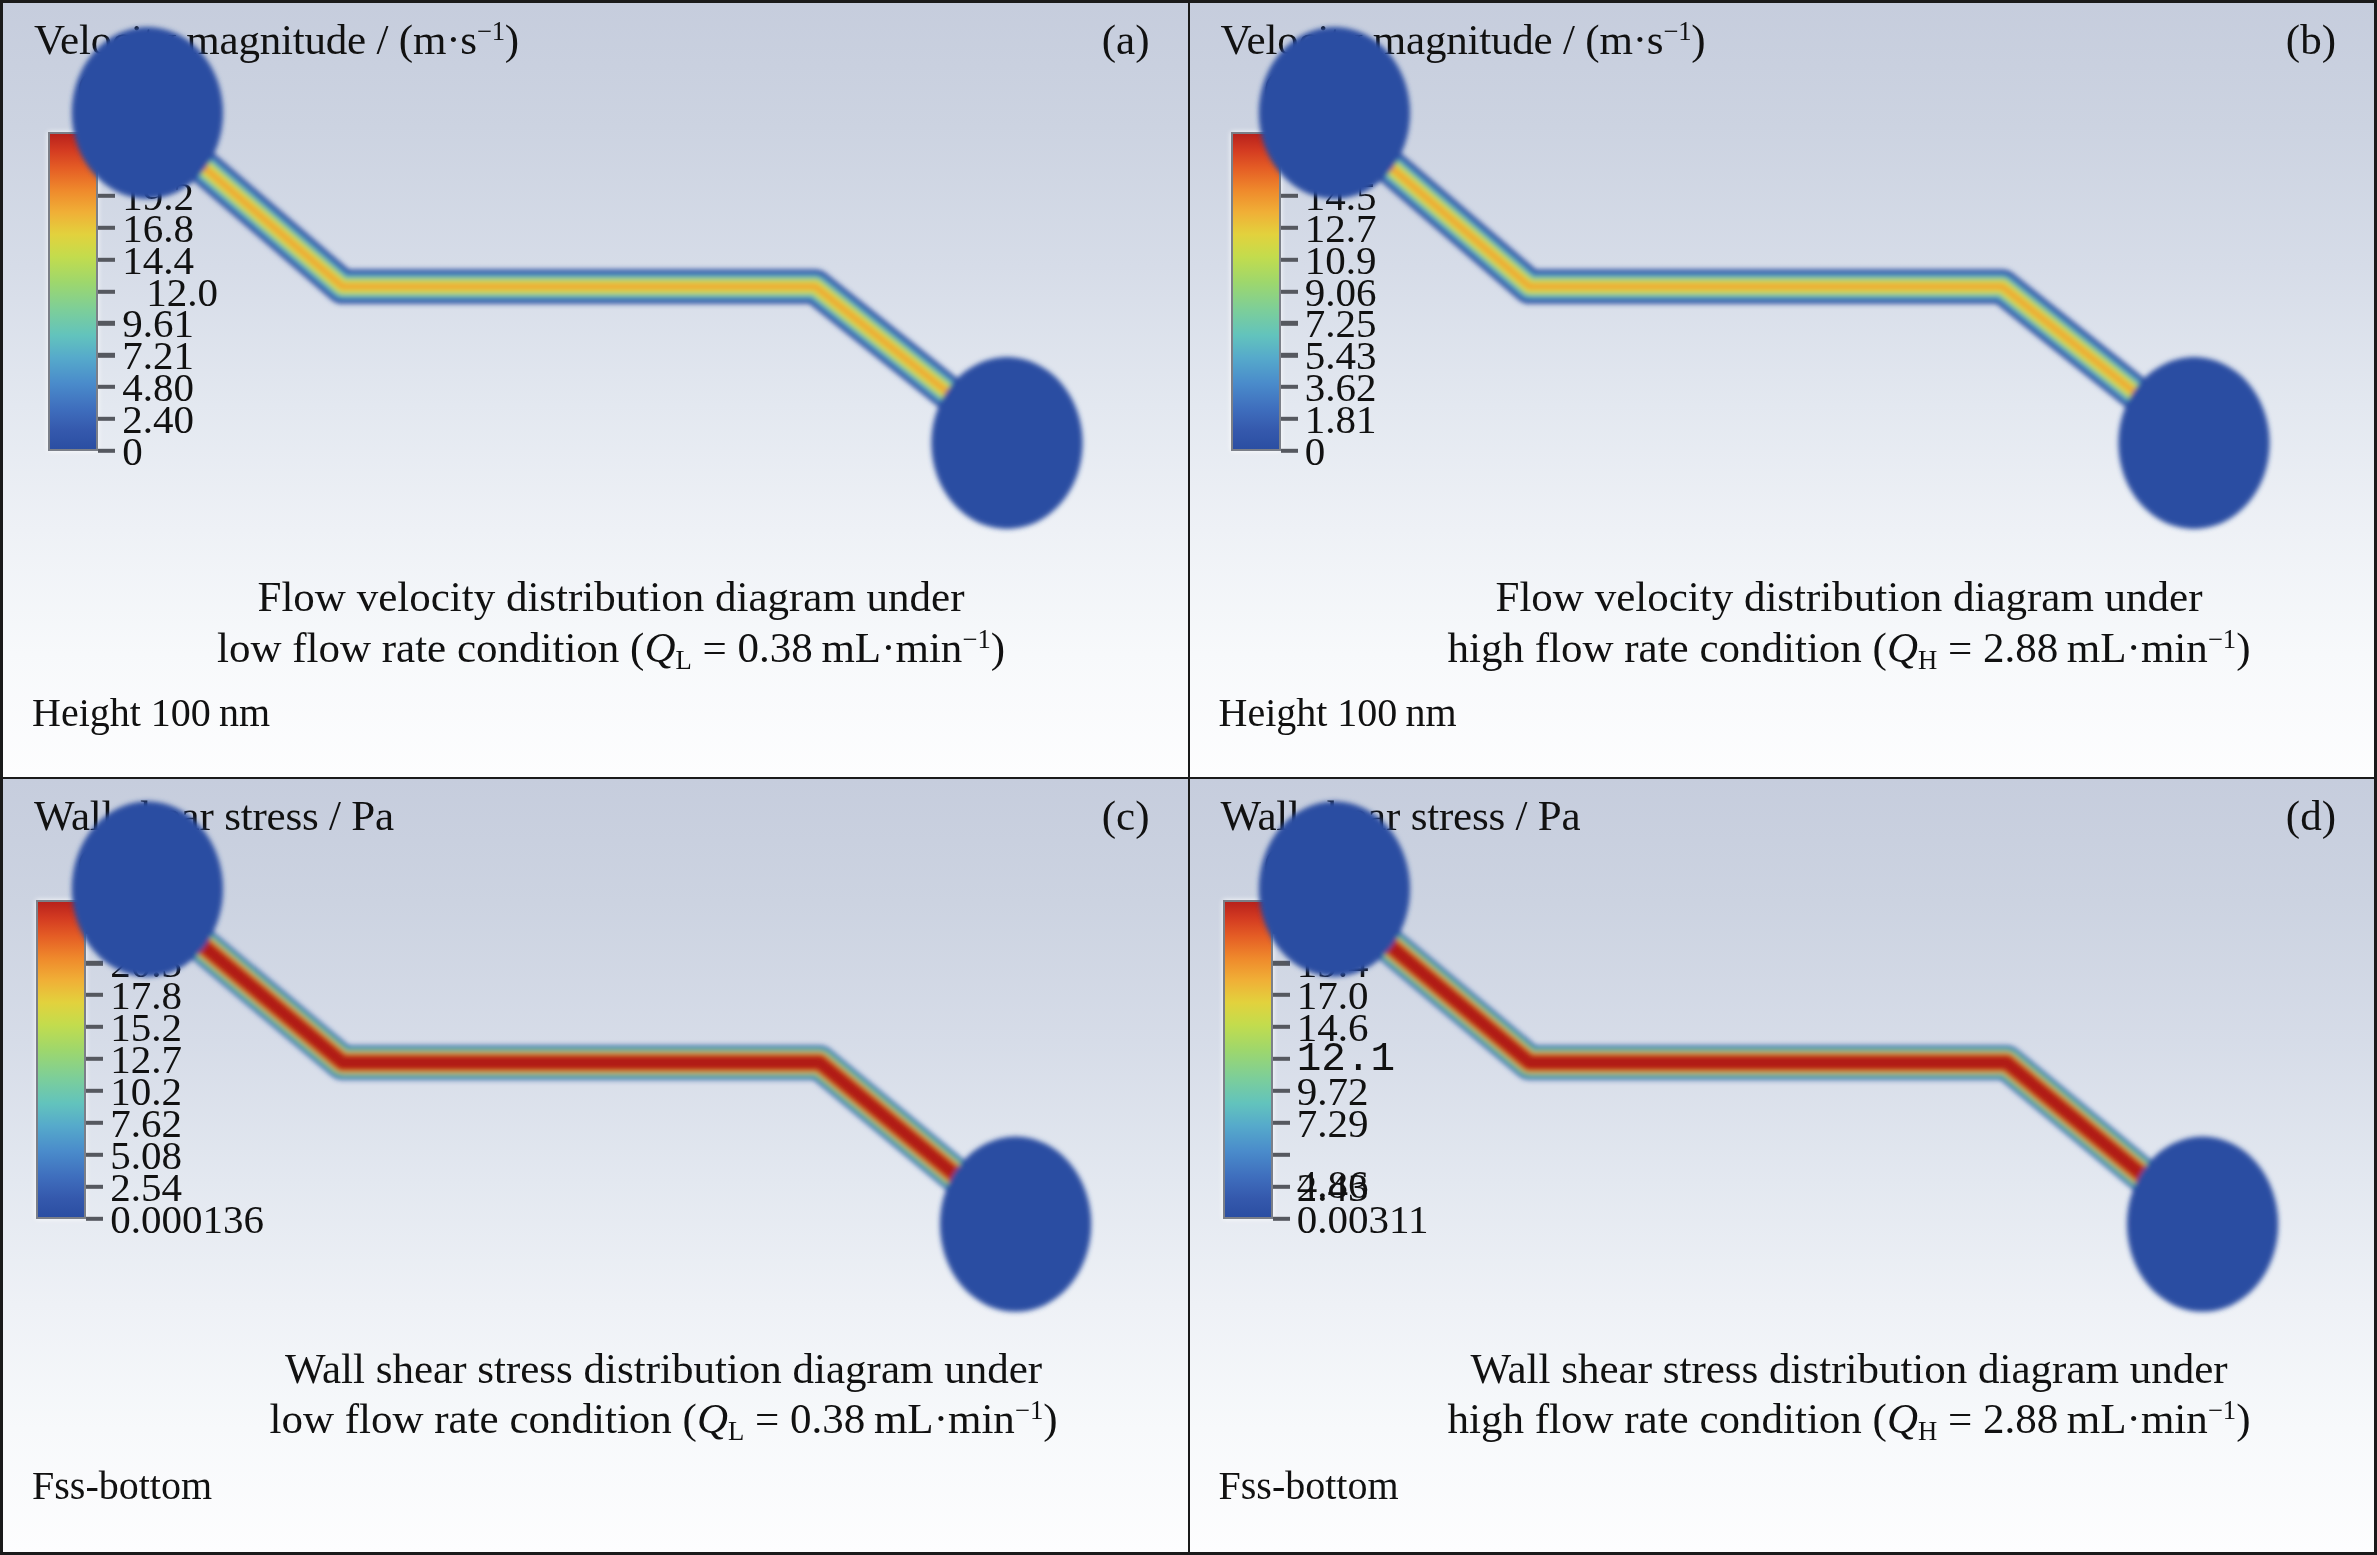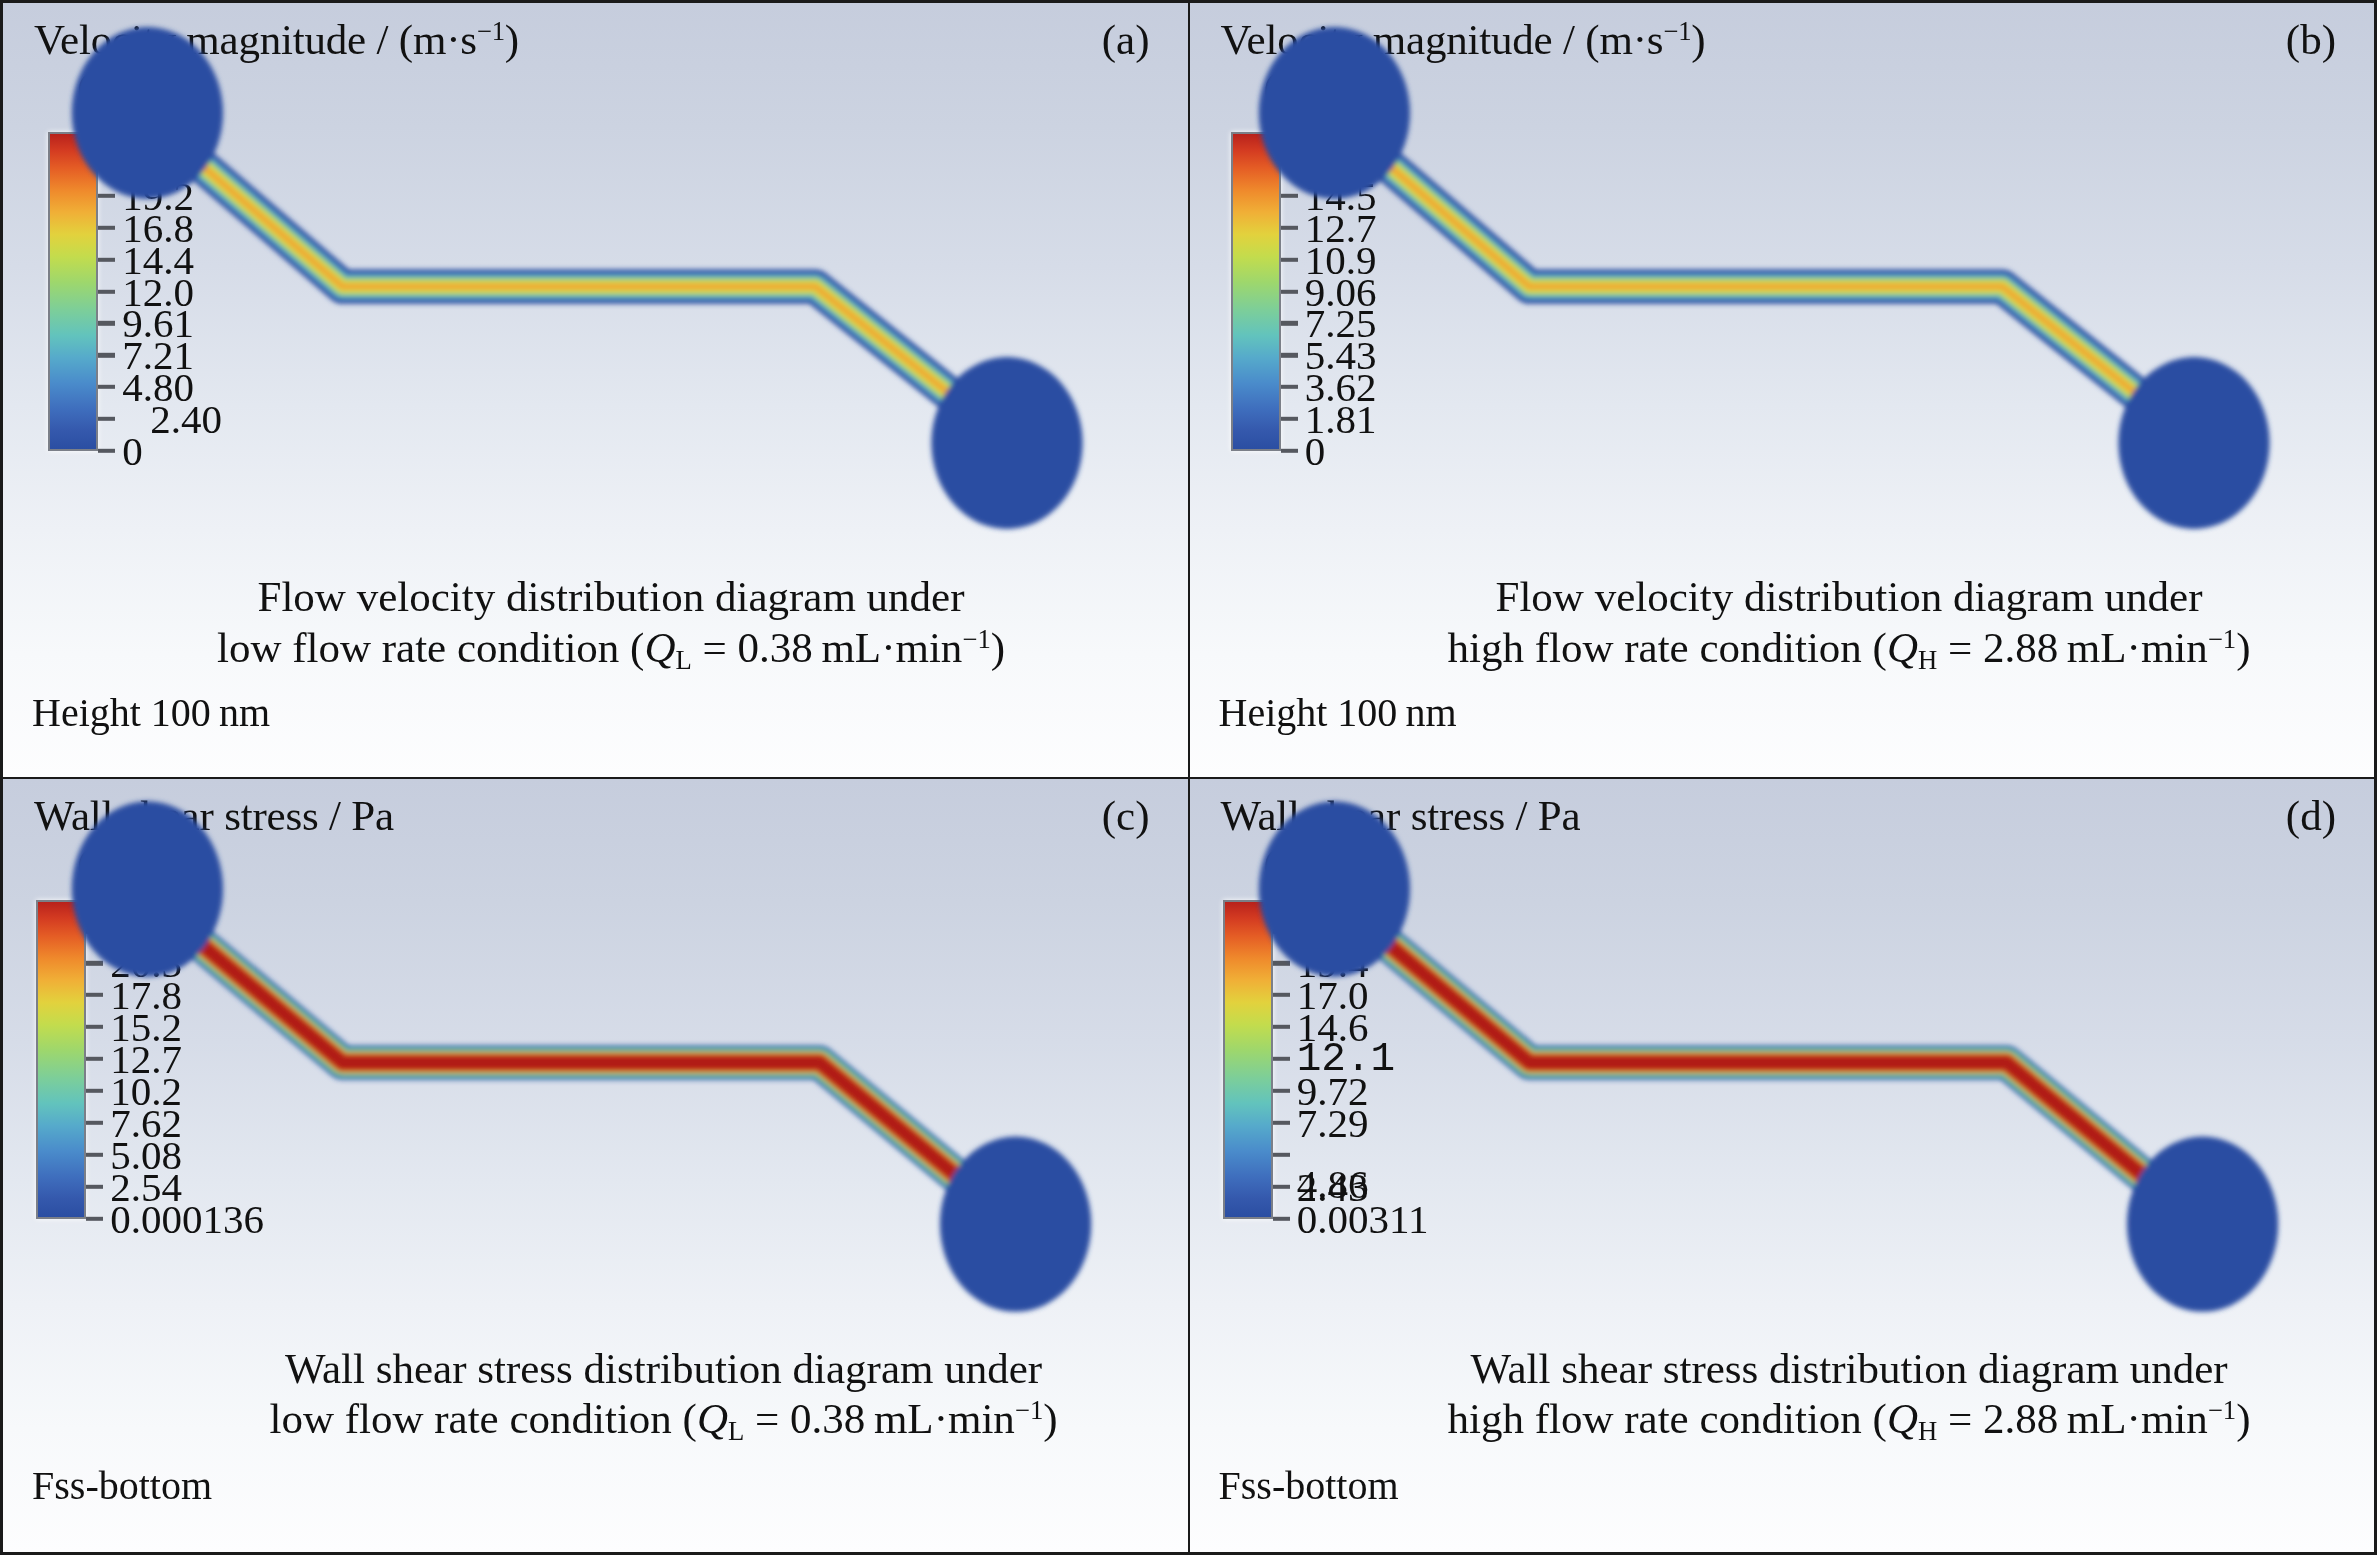"12.0" div.cb-label { margin-left: none -> 24px }
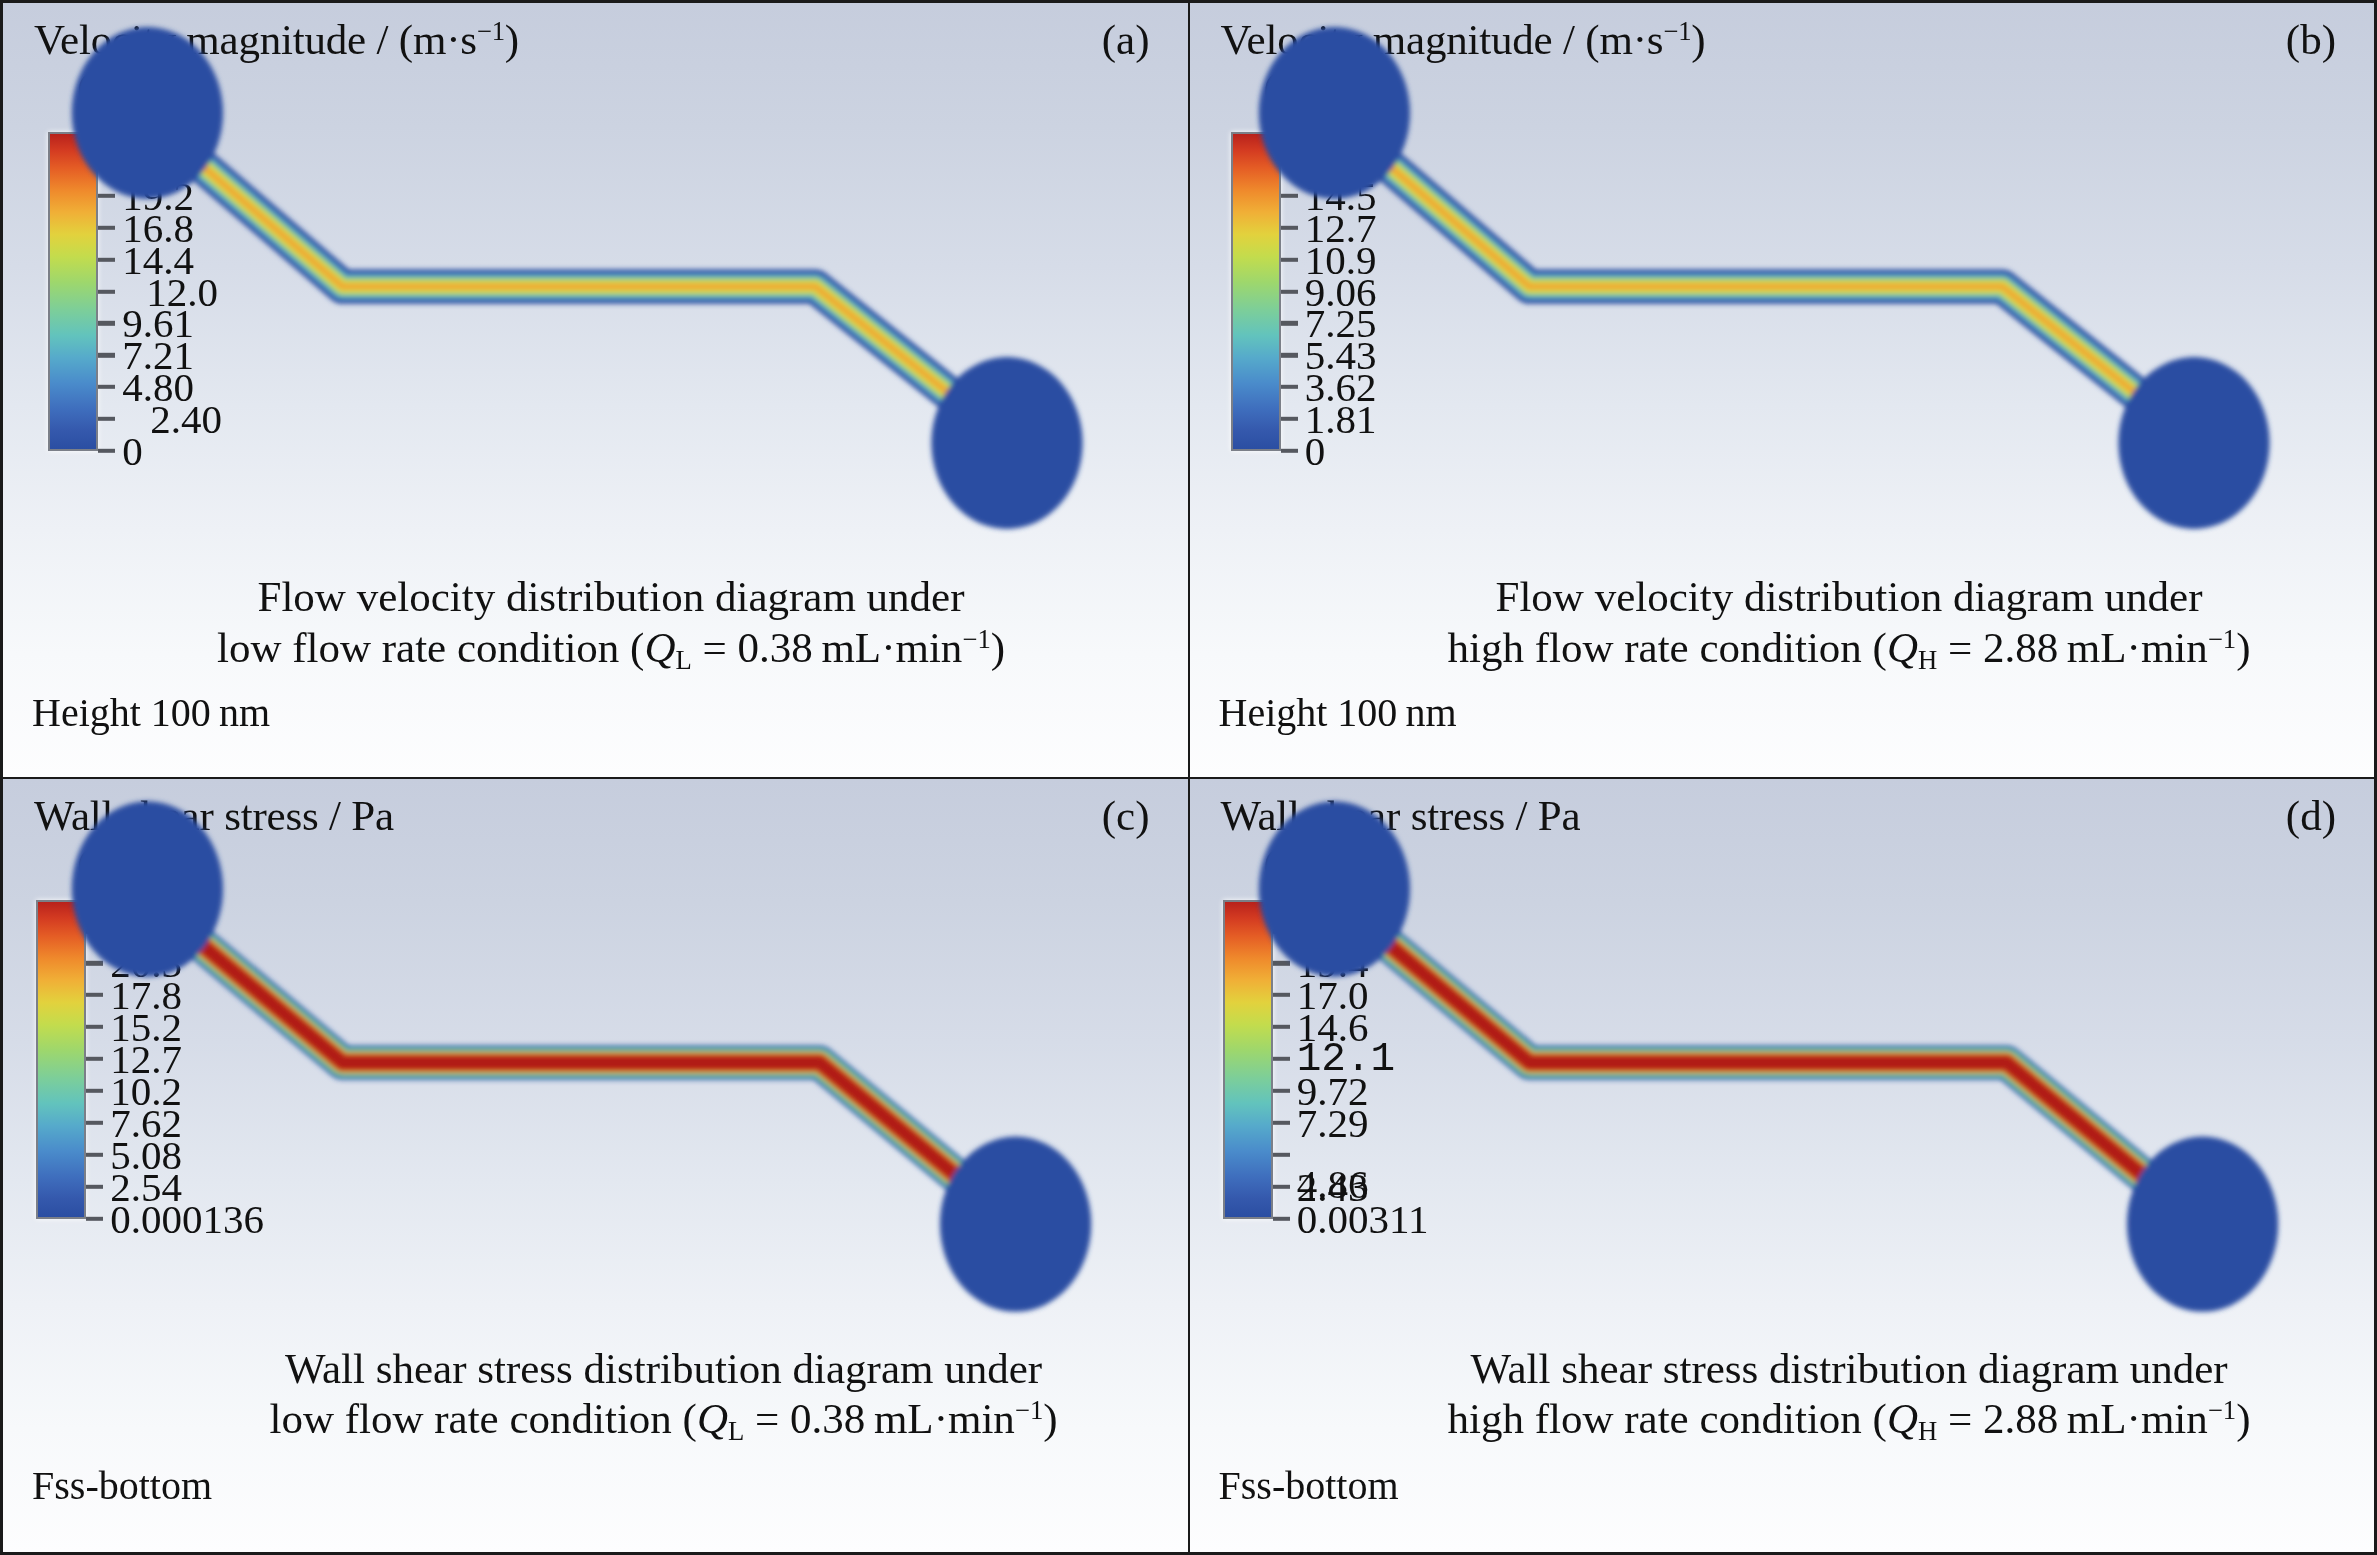"2.40" div.cb-label { margin-left: 28px -> none }
